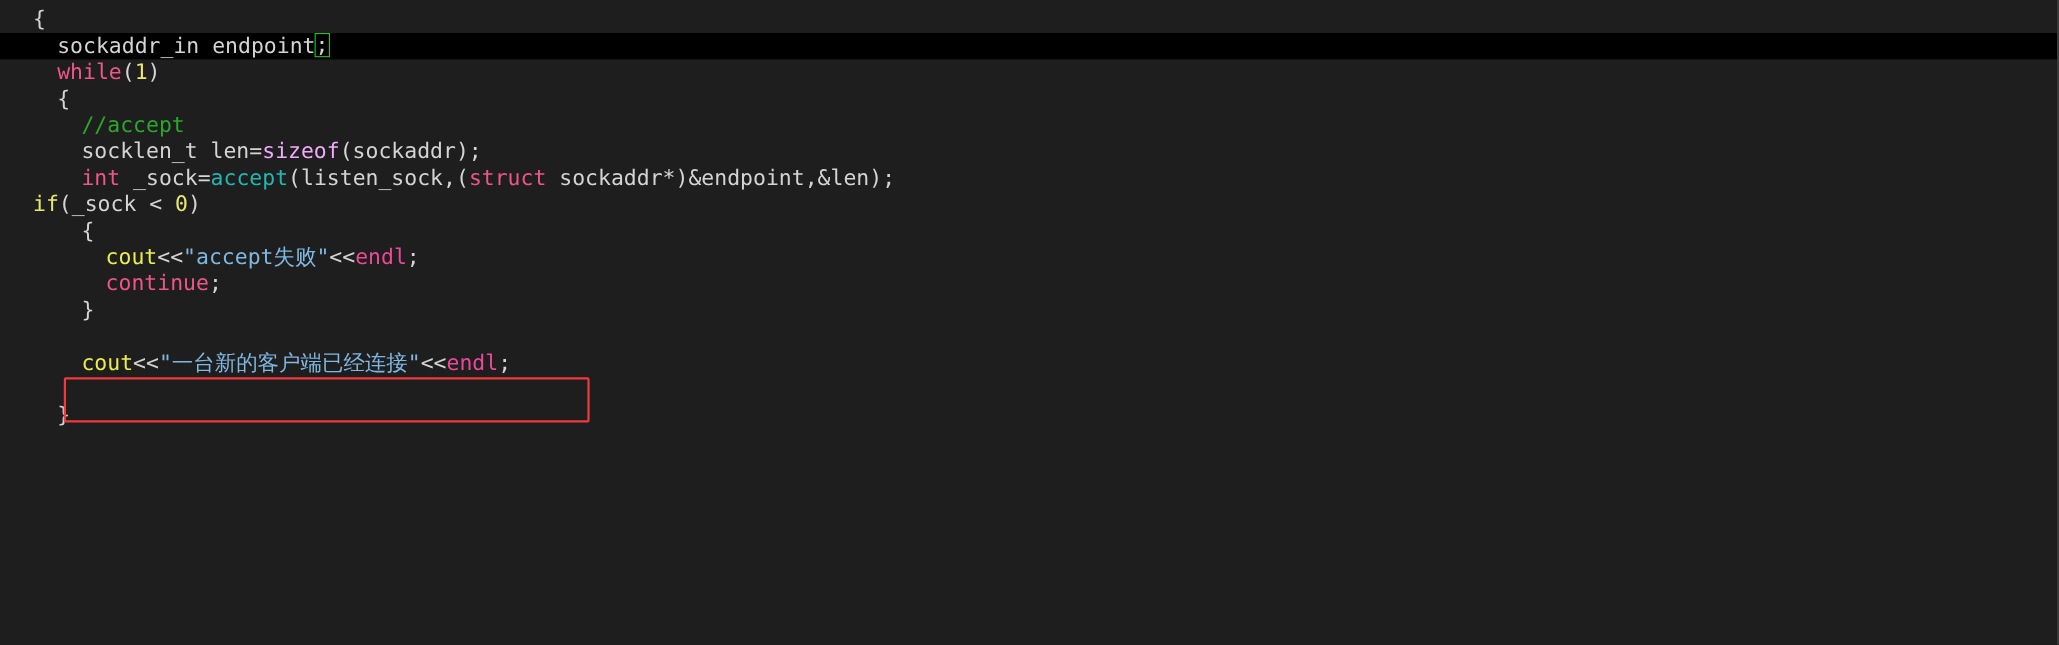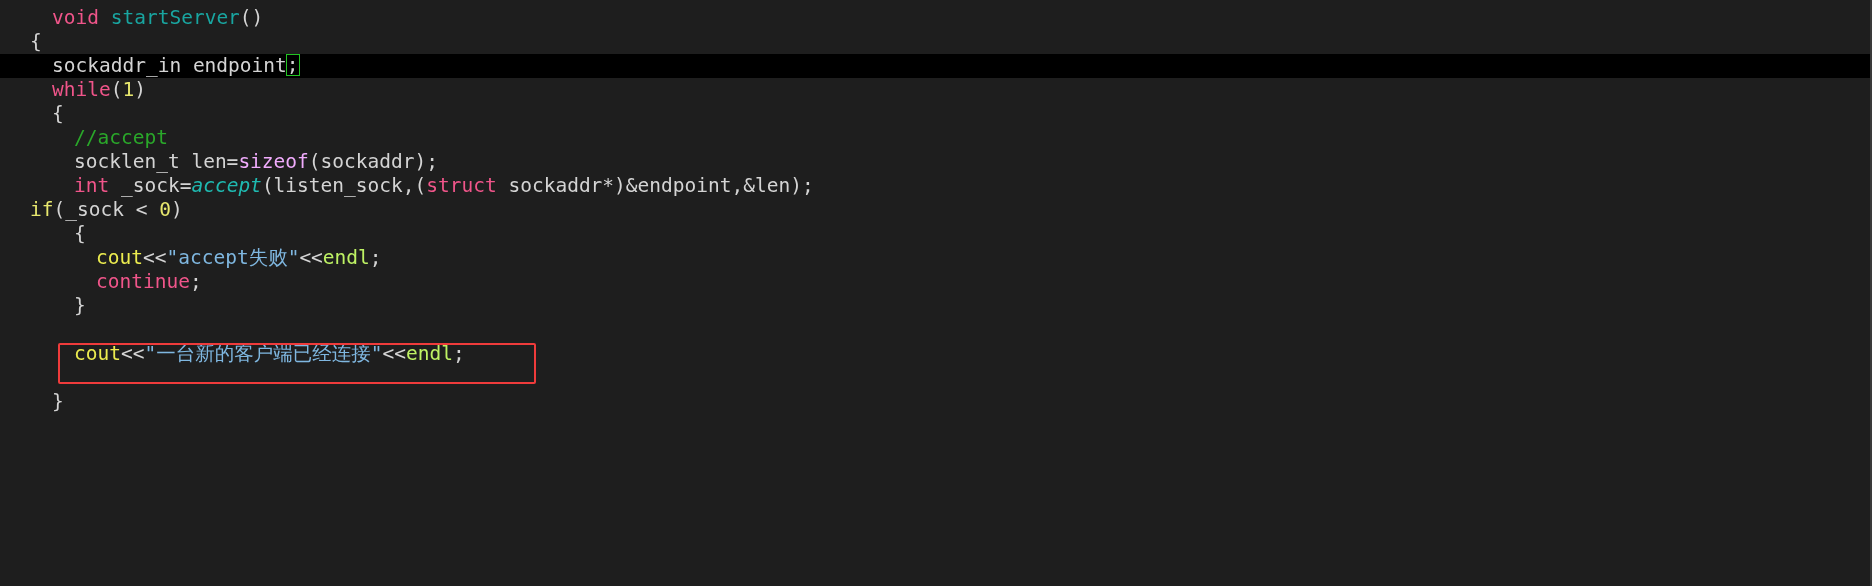"void startServer()" div.line { html: <div><span><span>void</span><span> </span><span>startServer</span><span>()</span></span></div> -> none }
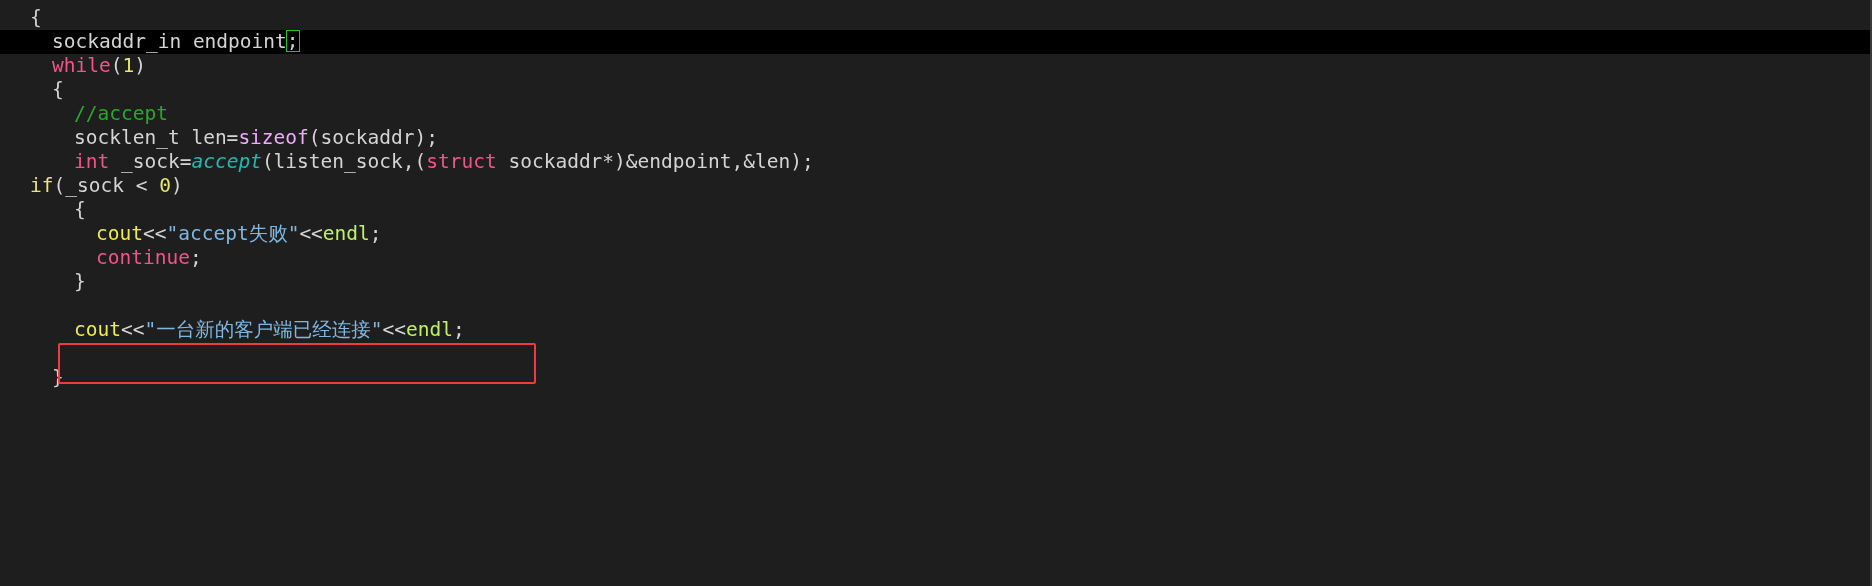"accept" .fn2 { font-style: italic -> none }
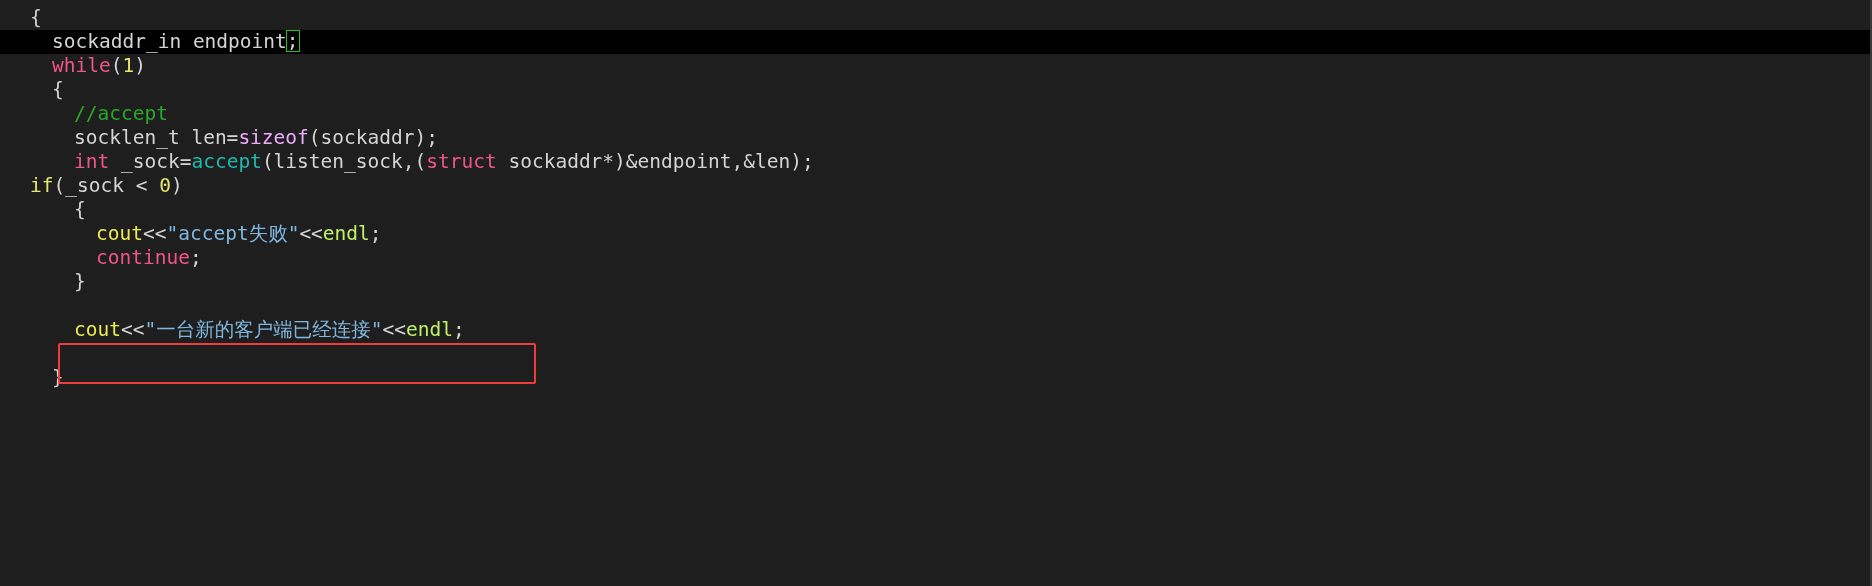"endl" .endl { color: #bef264 -> #ec4899 }
